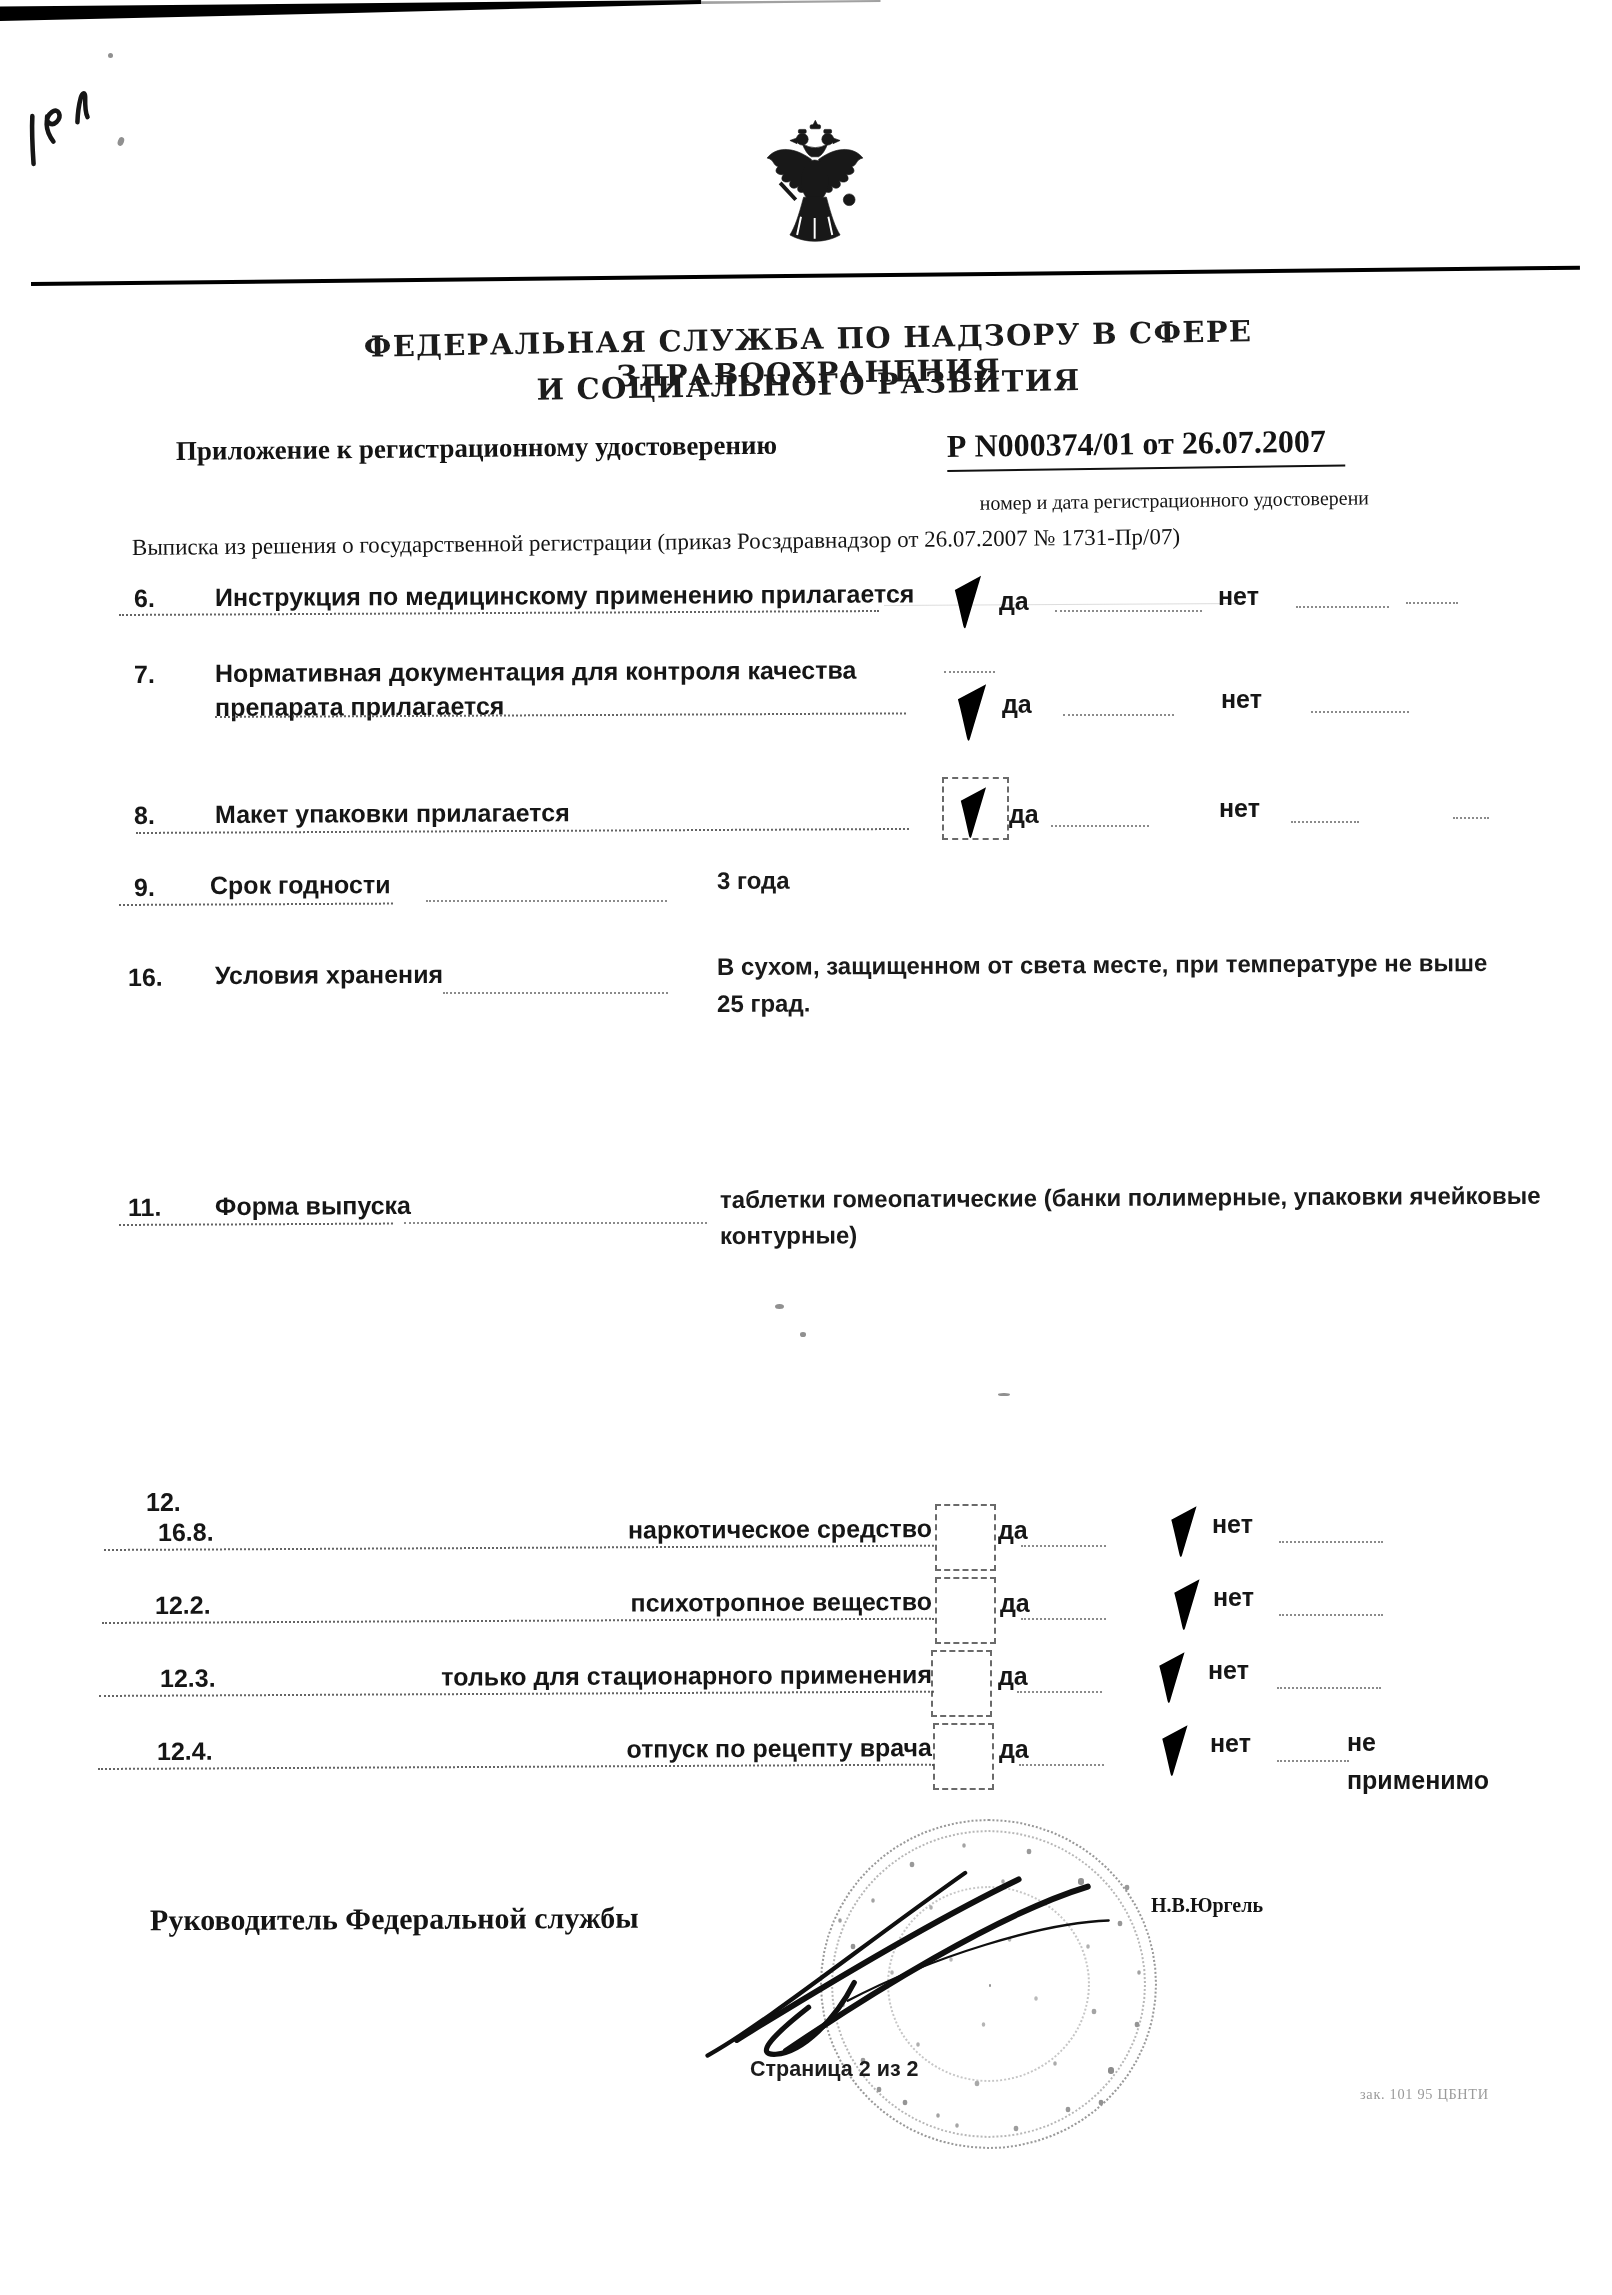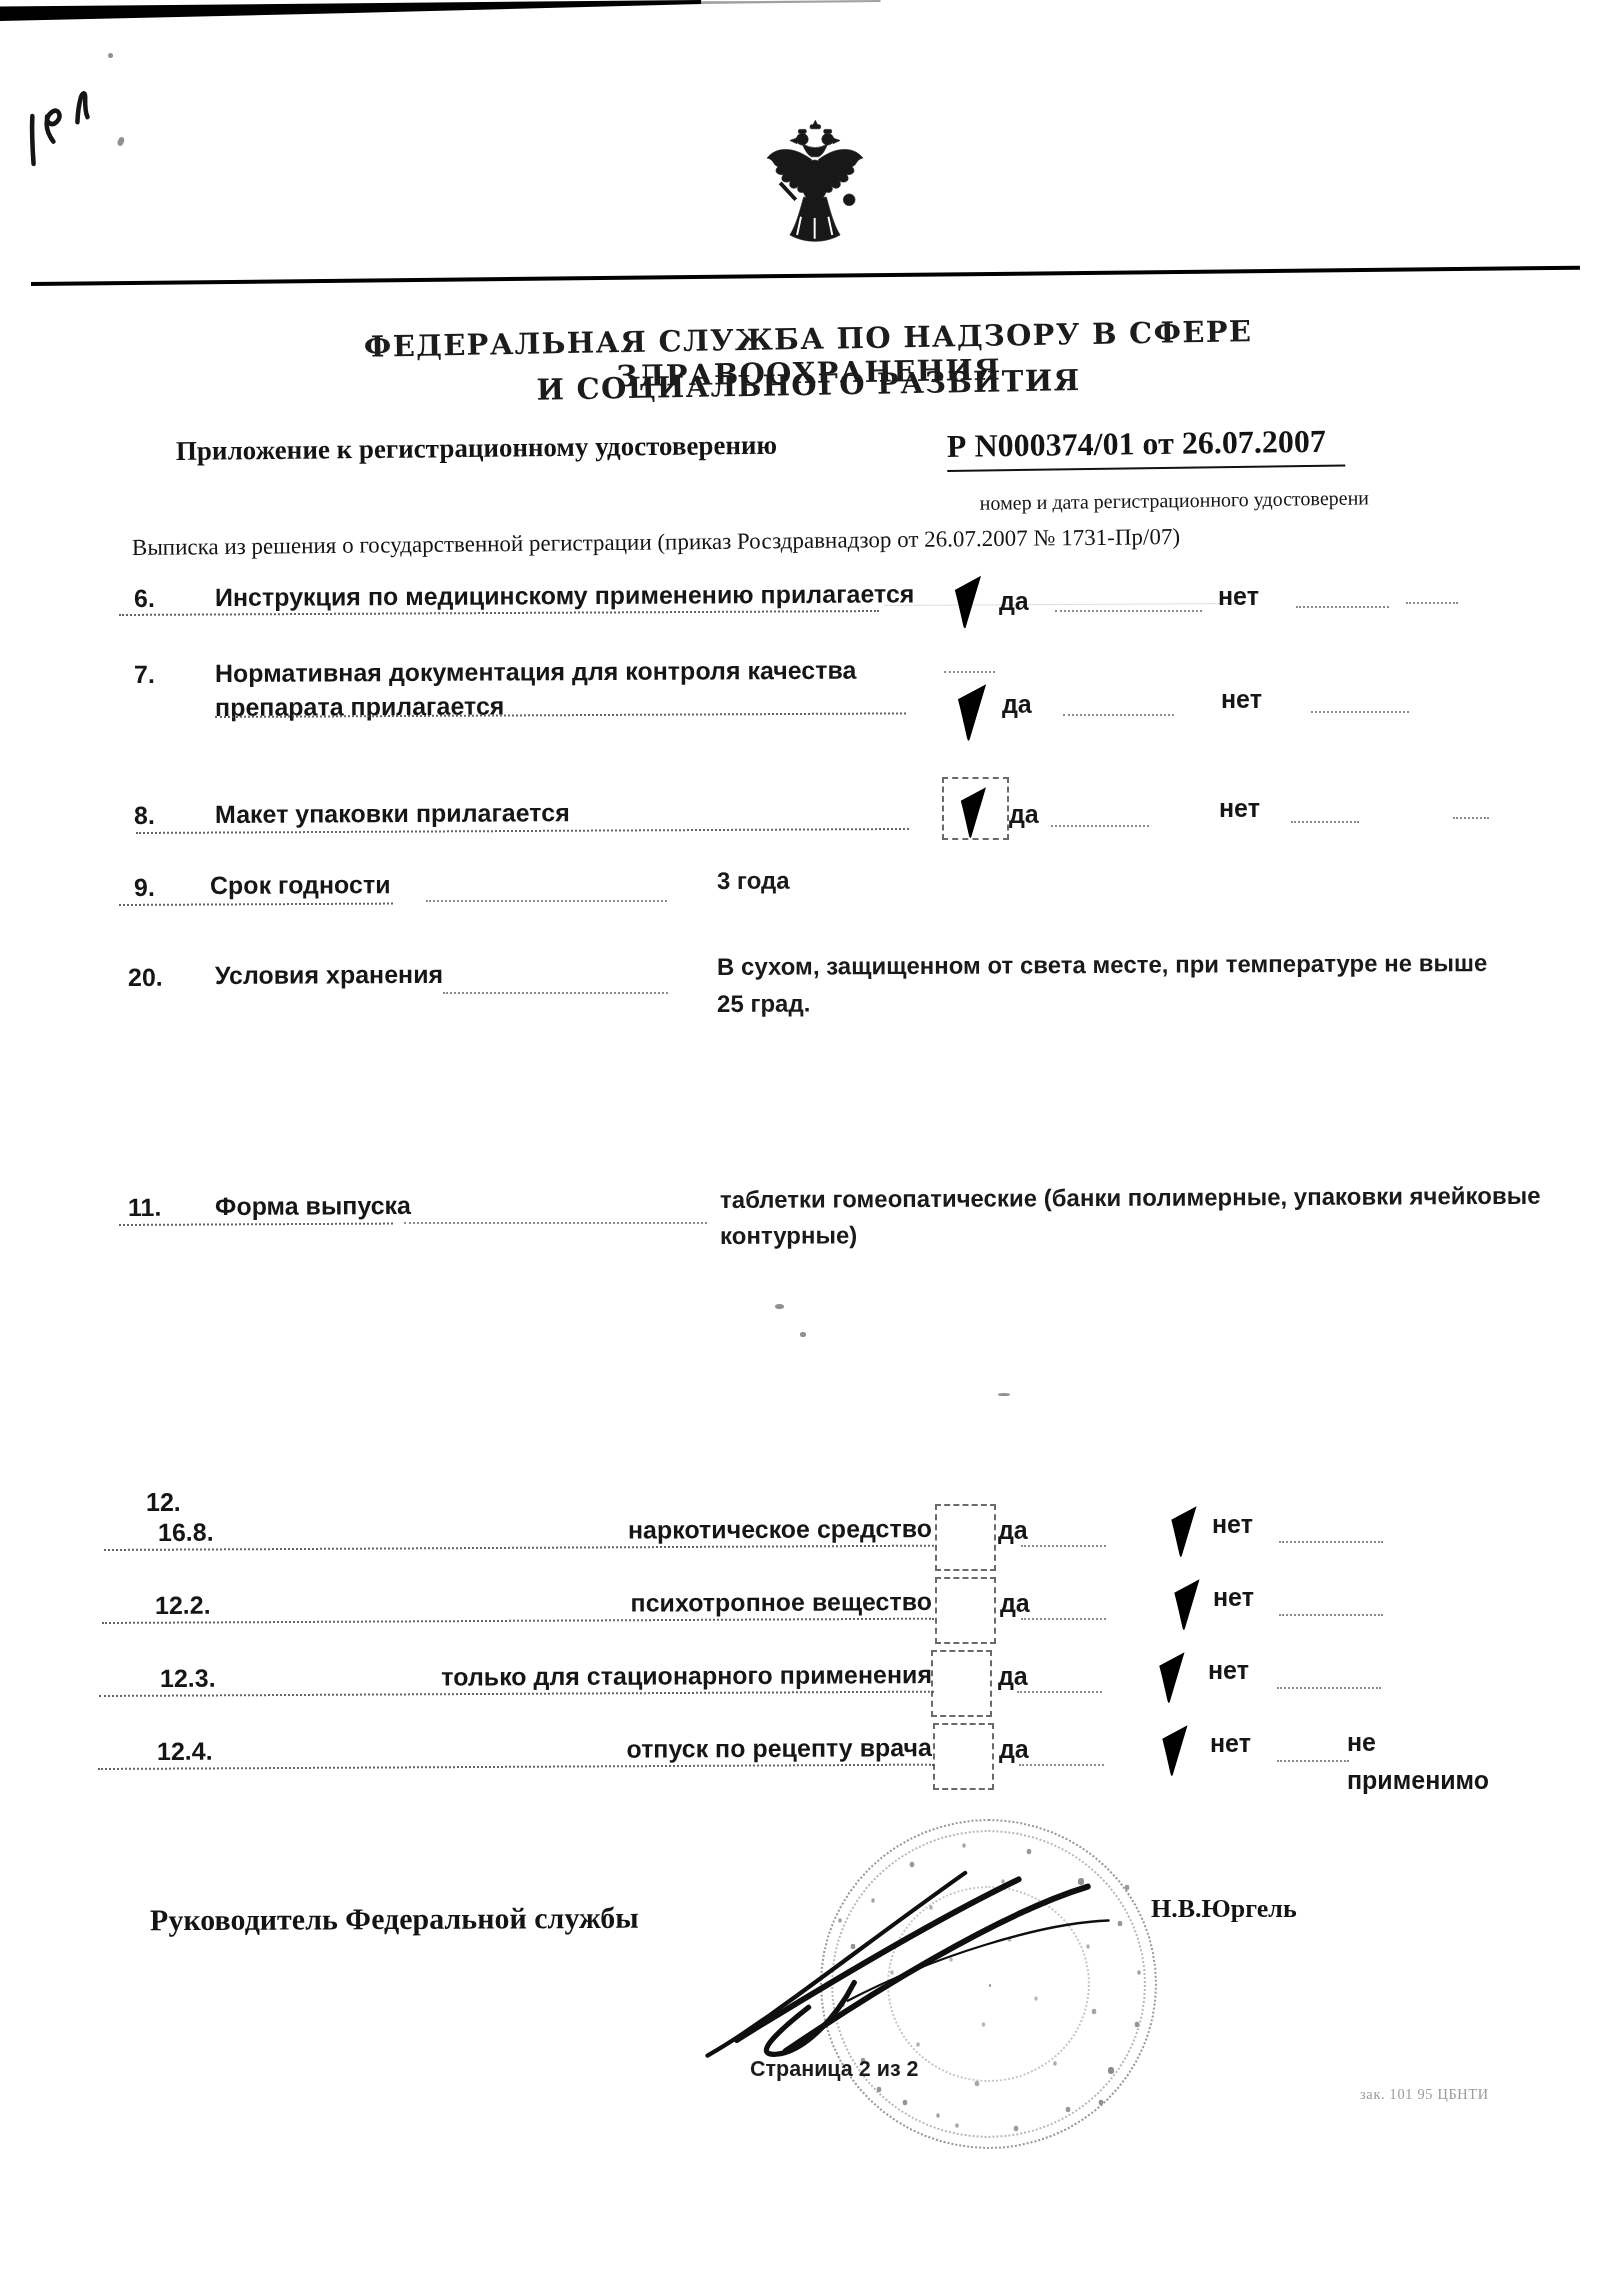"20." div.abs { text: 20 -> 16 }
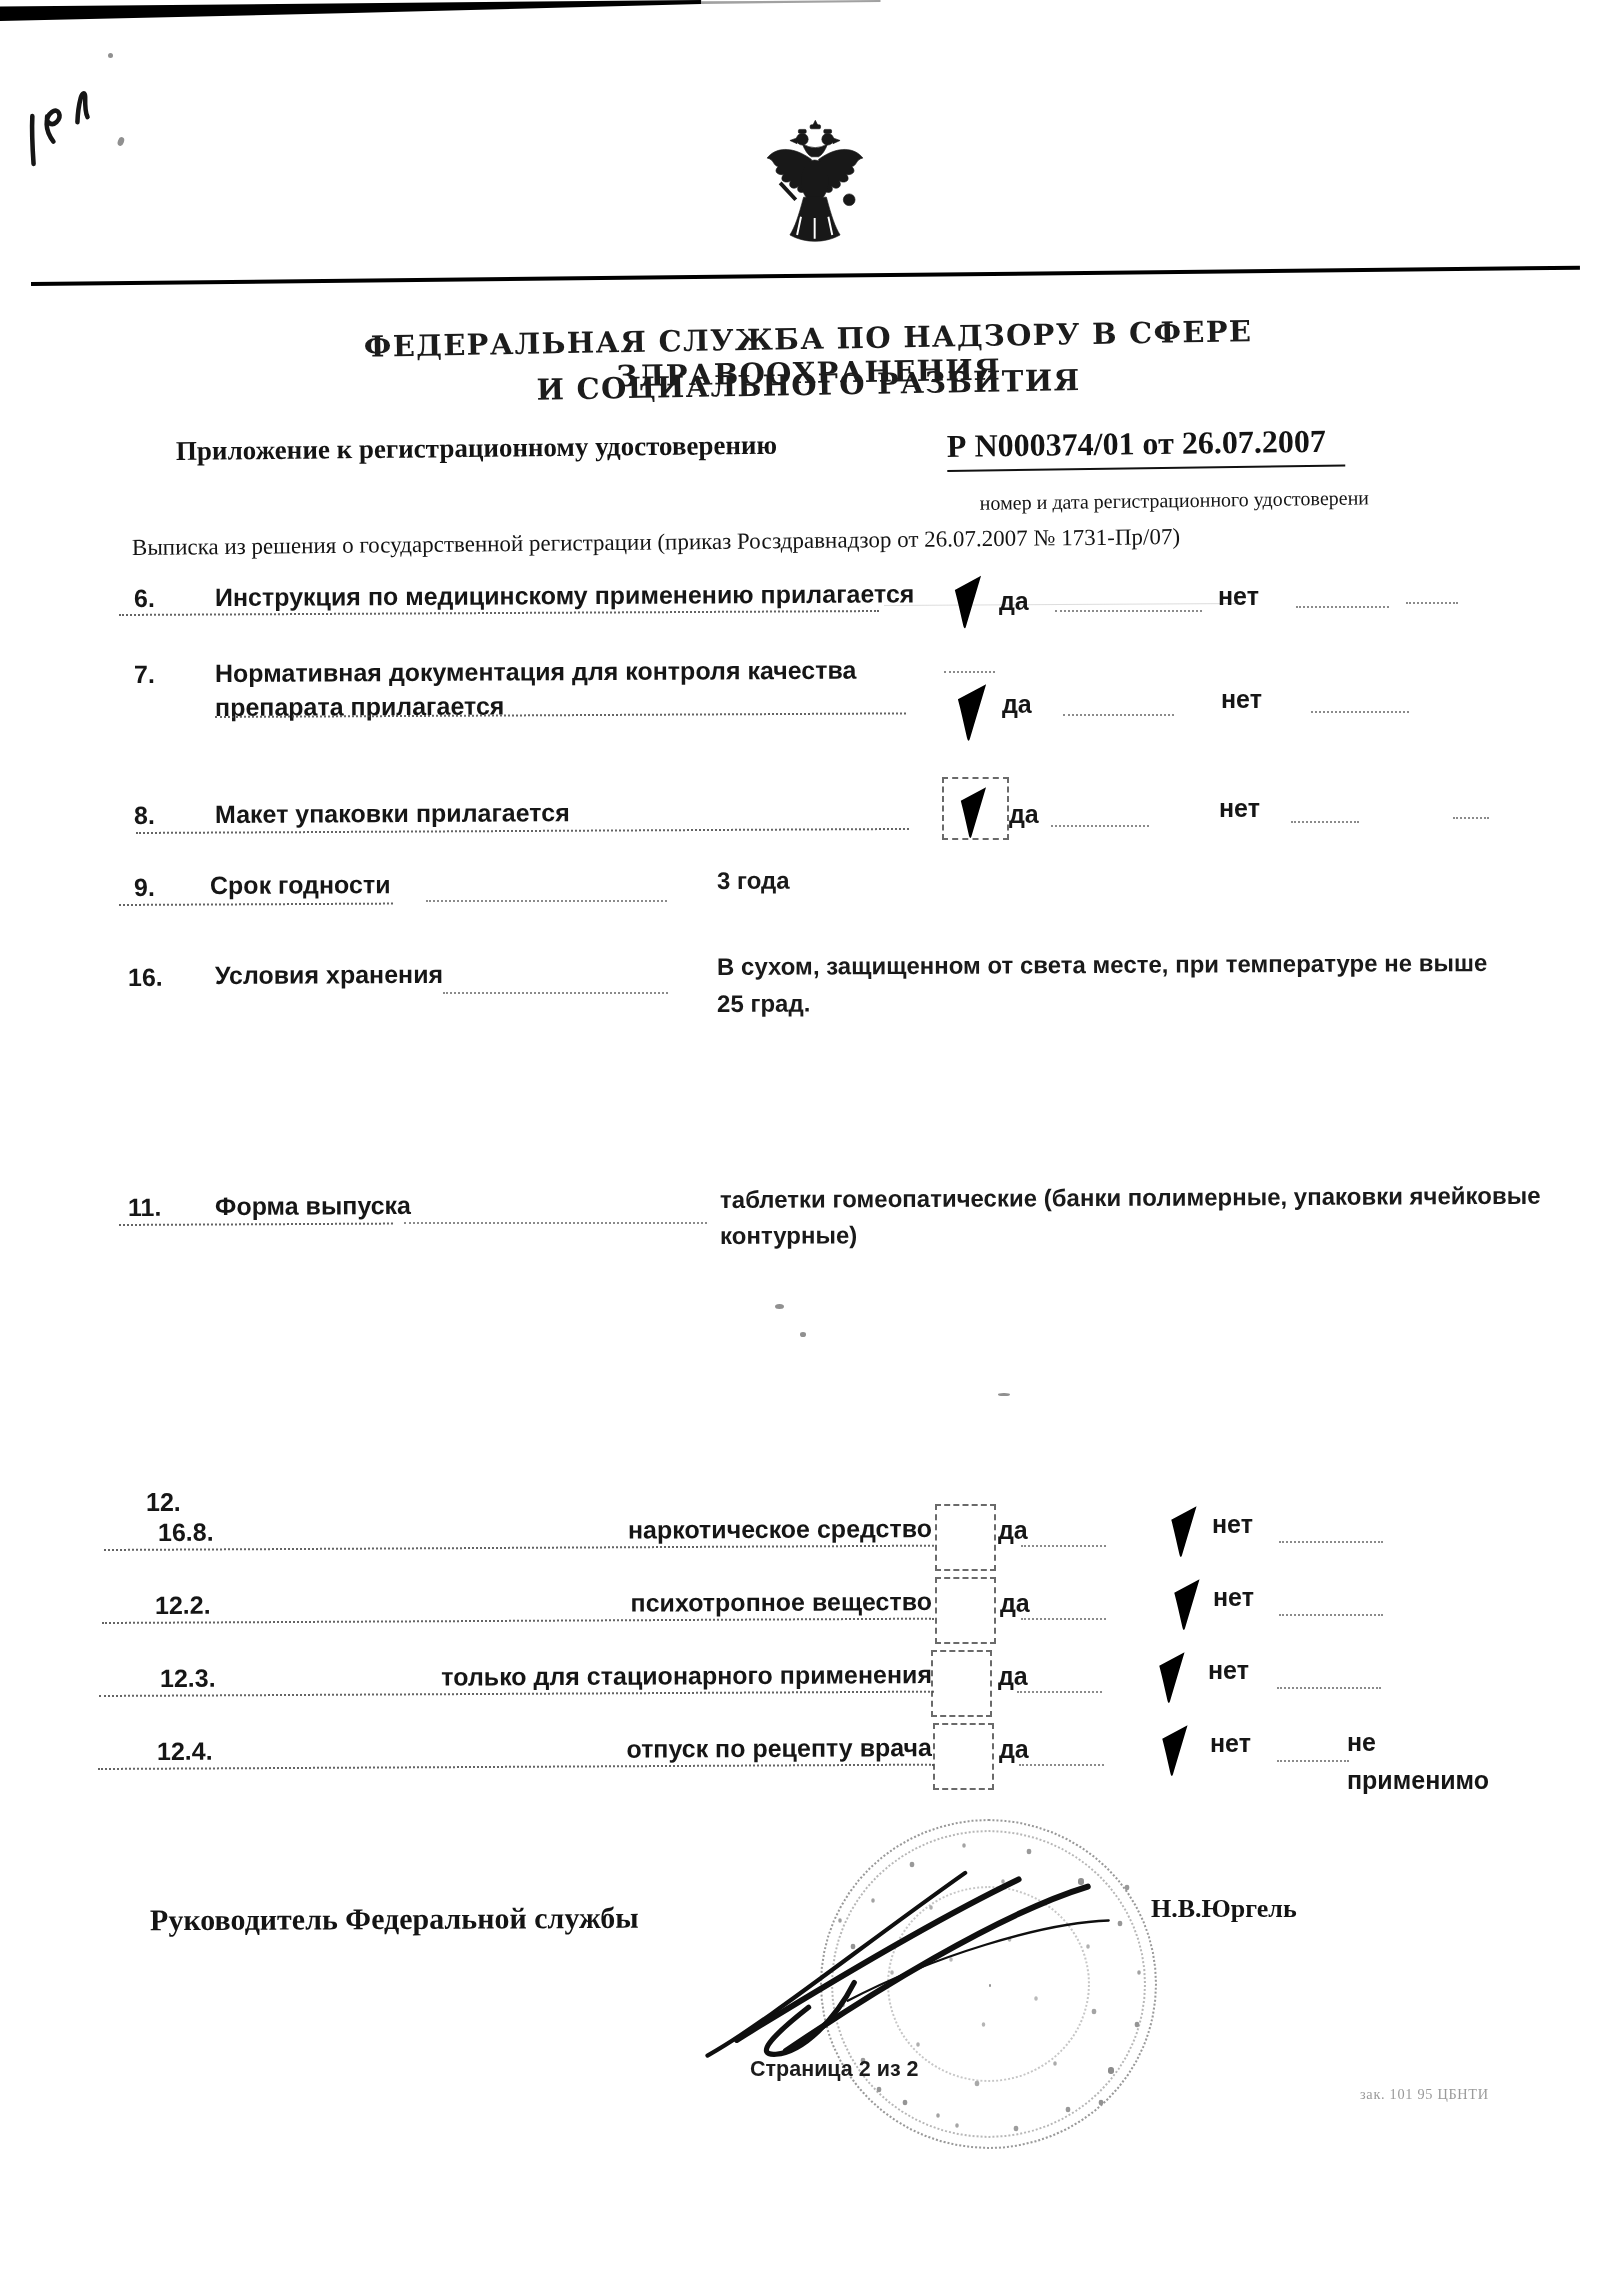"Н.В.Юргель" div.abs { font-size: 26px -> 20px }
